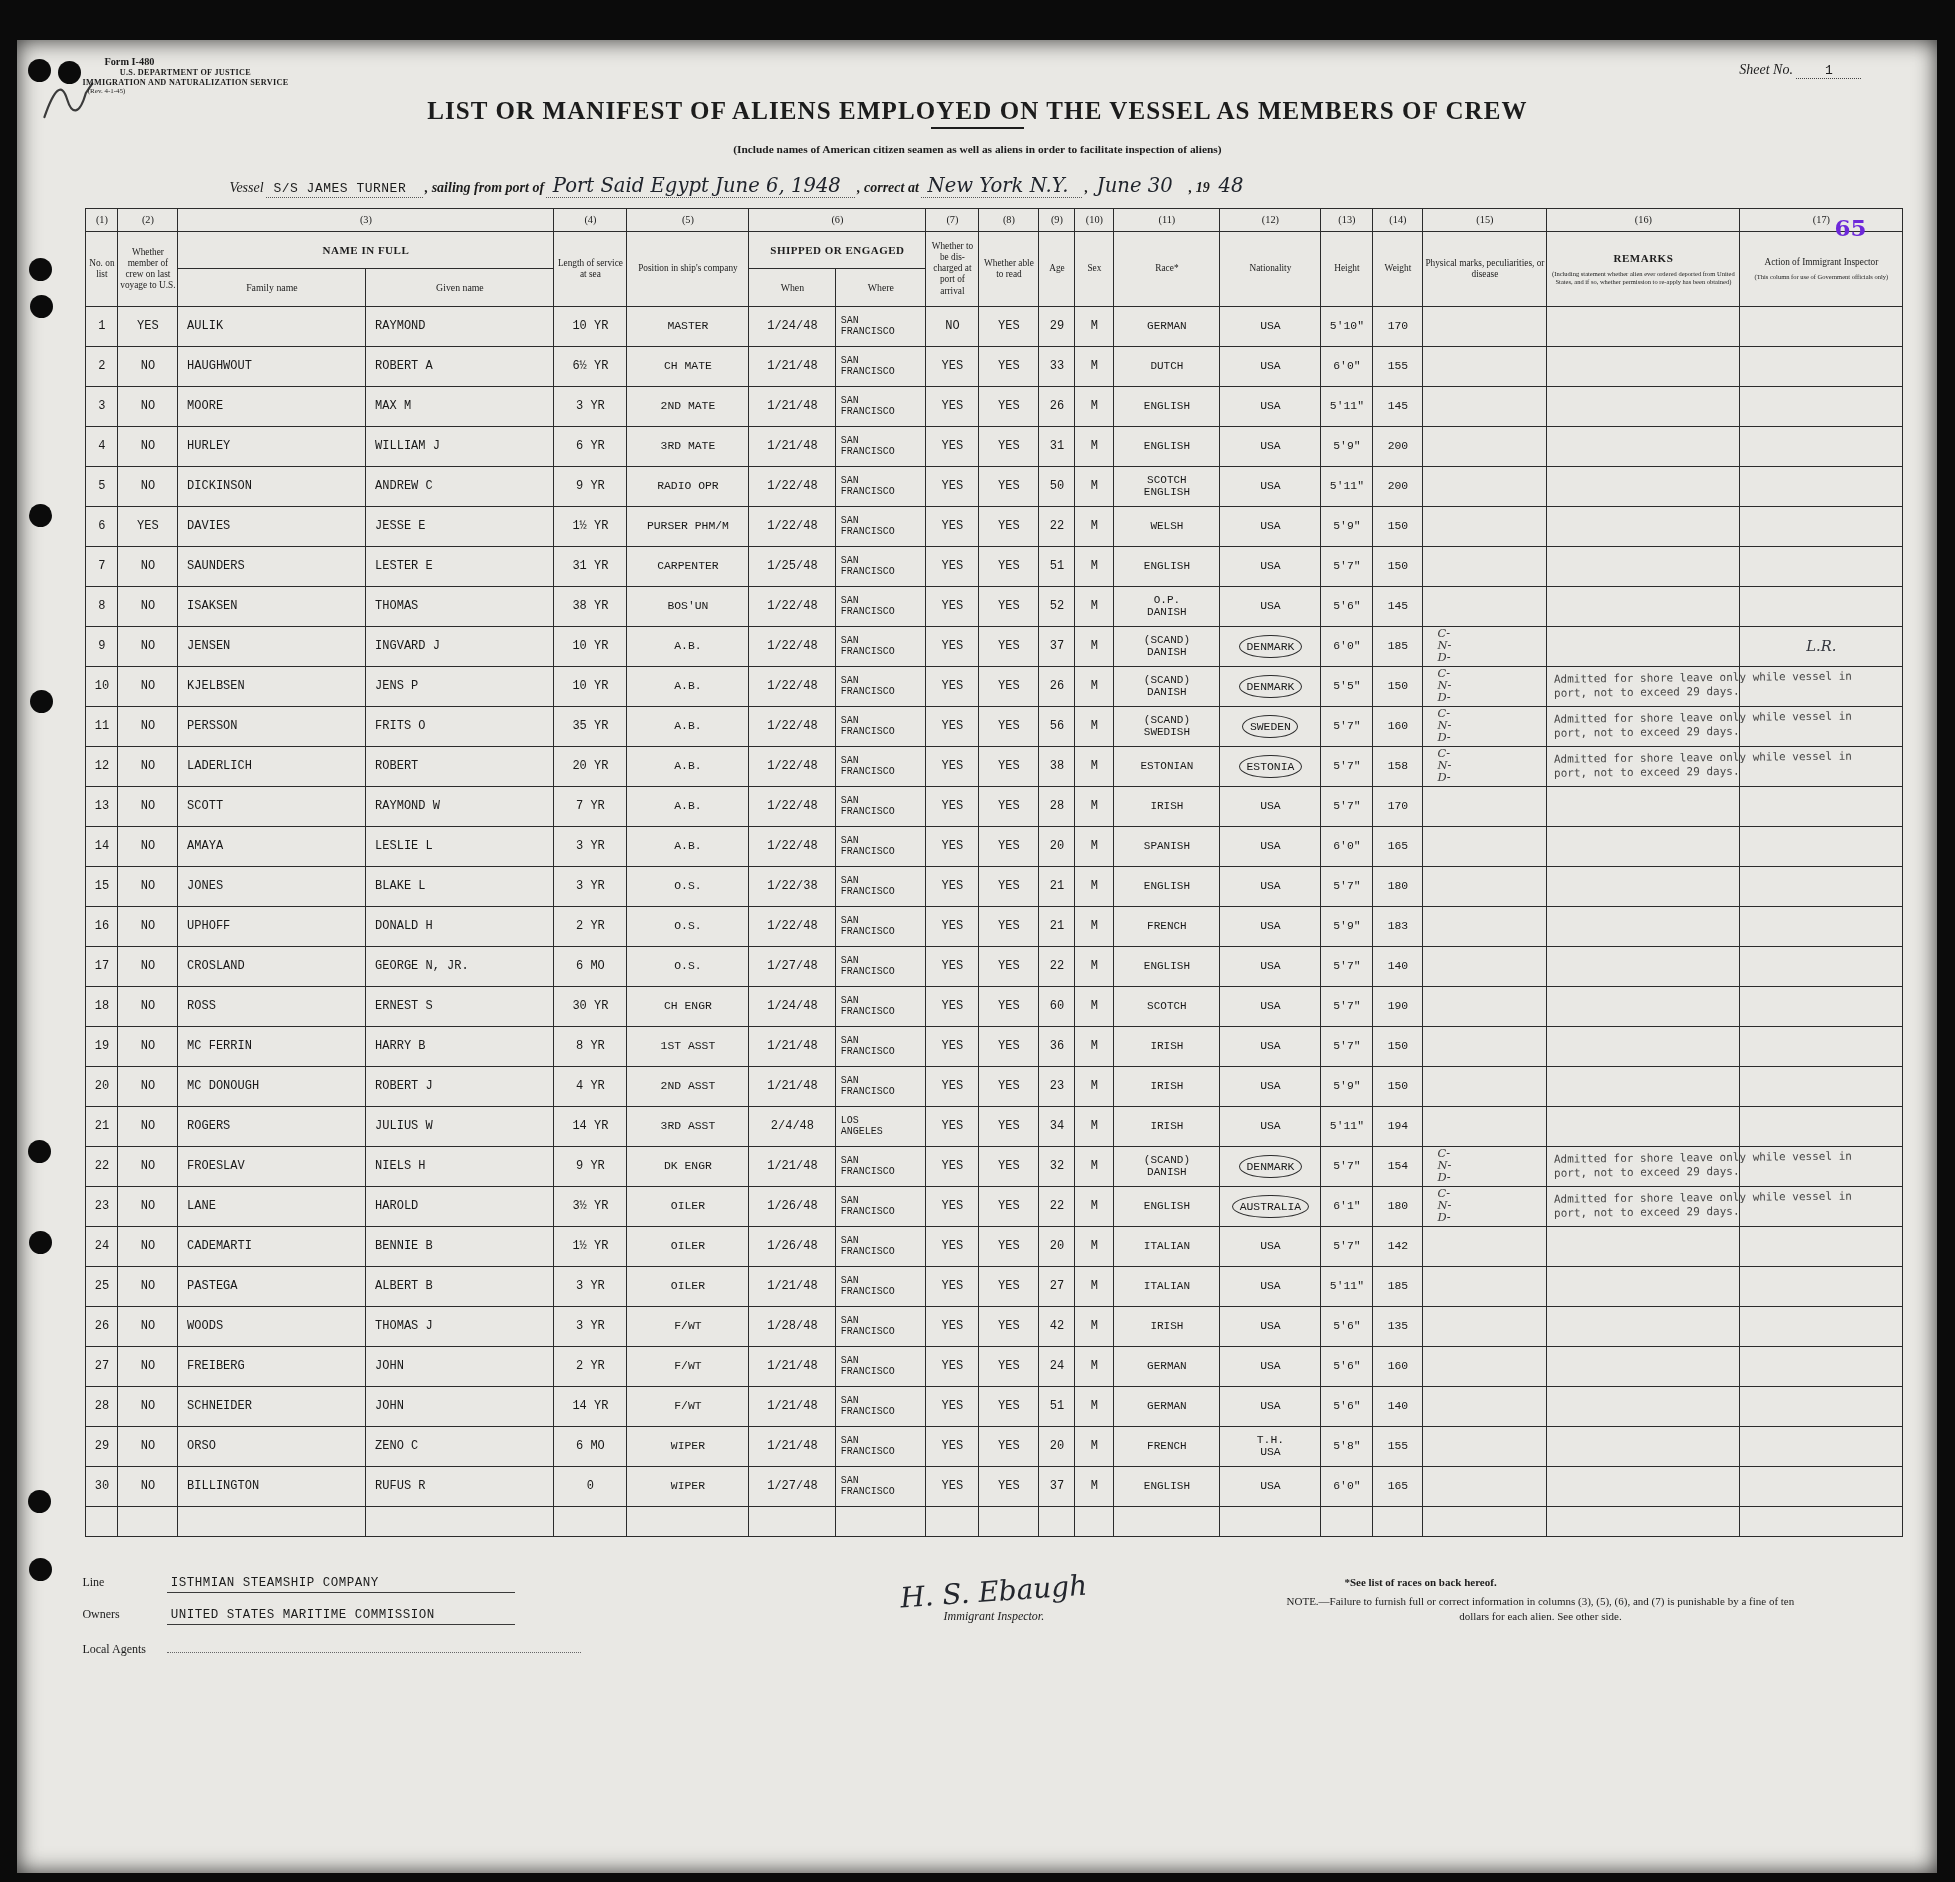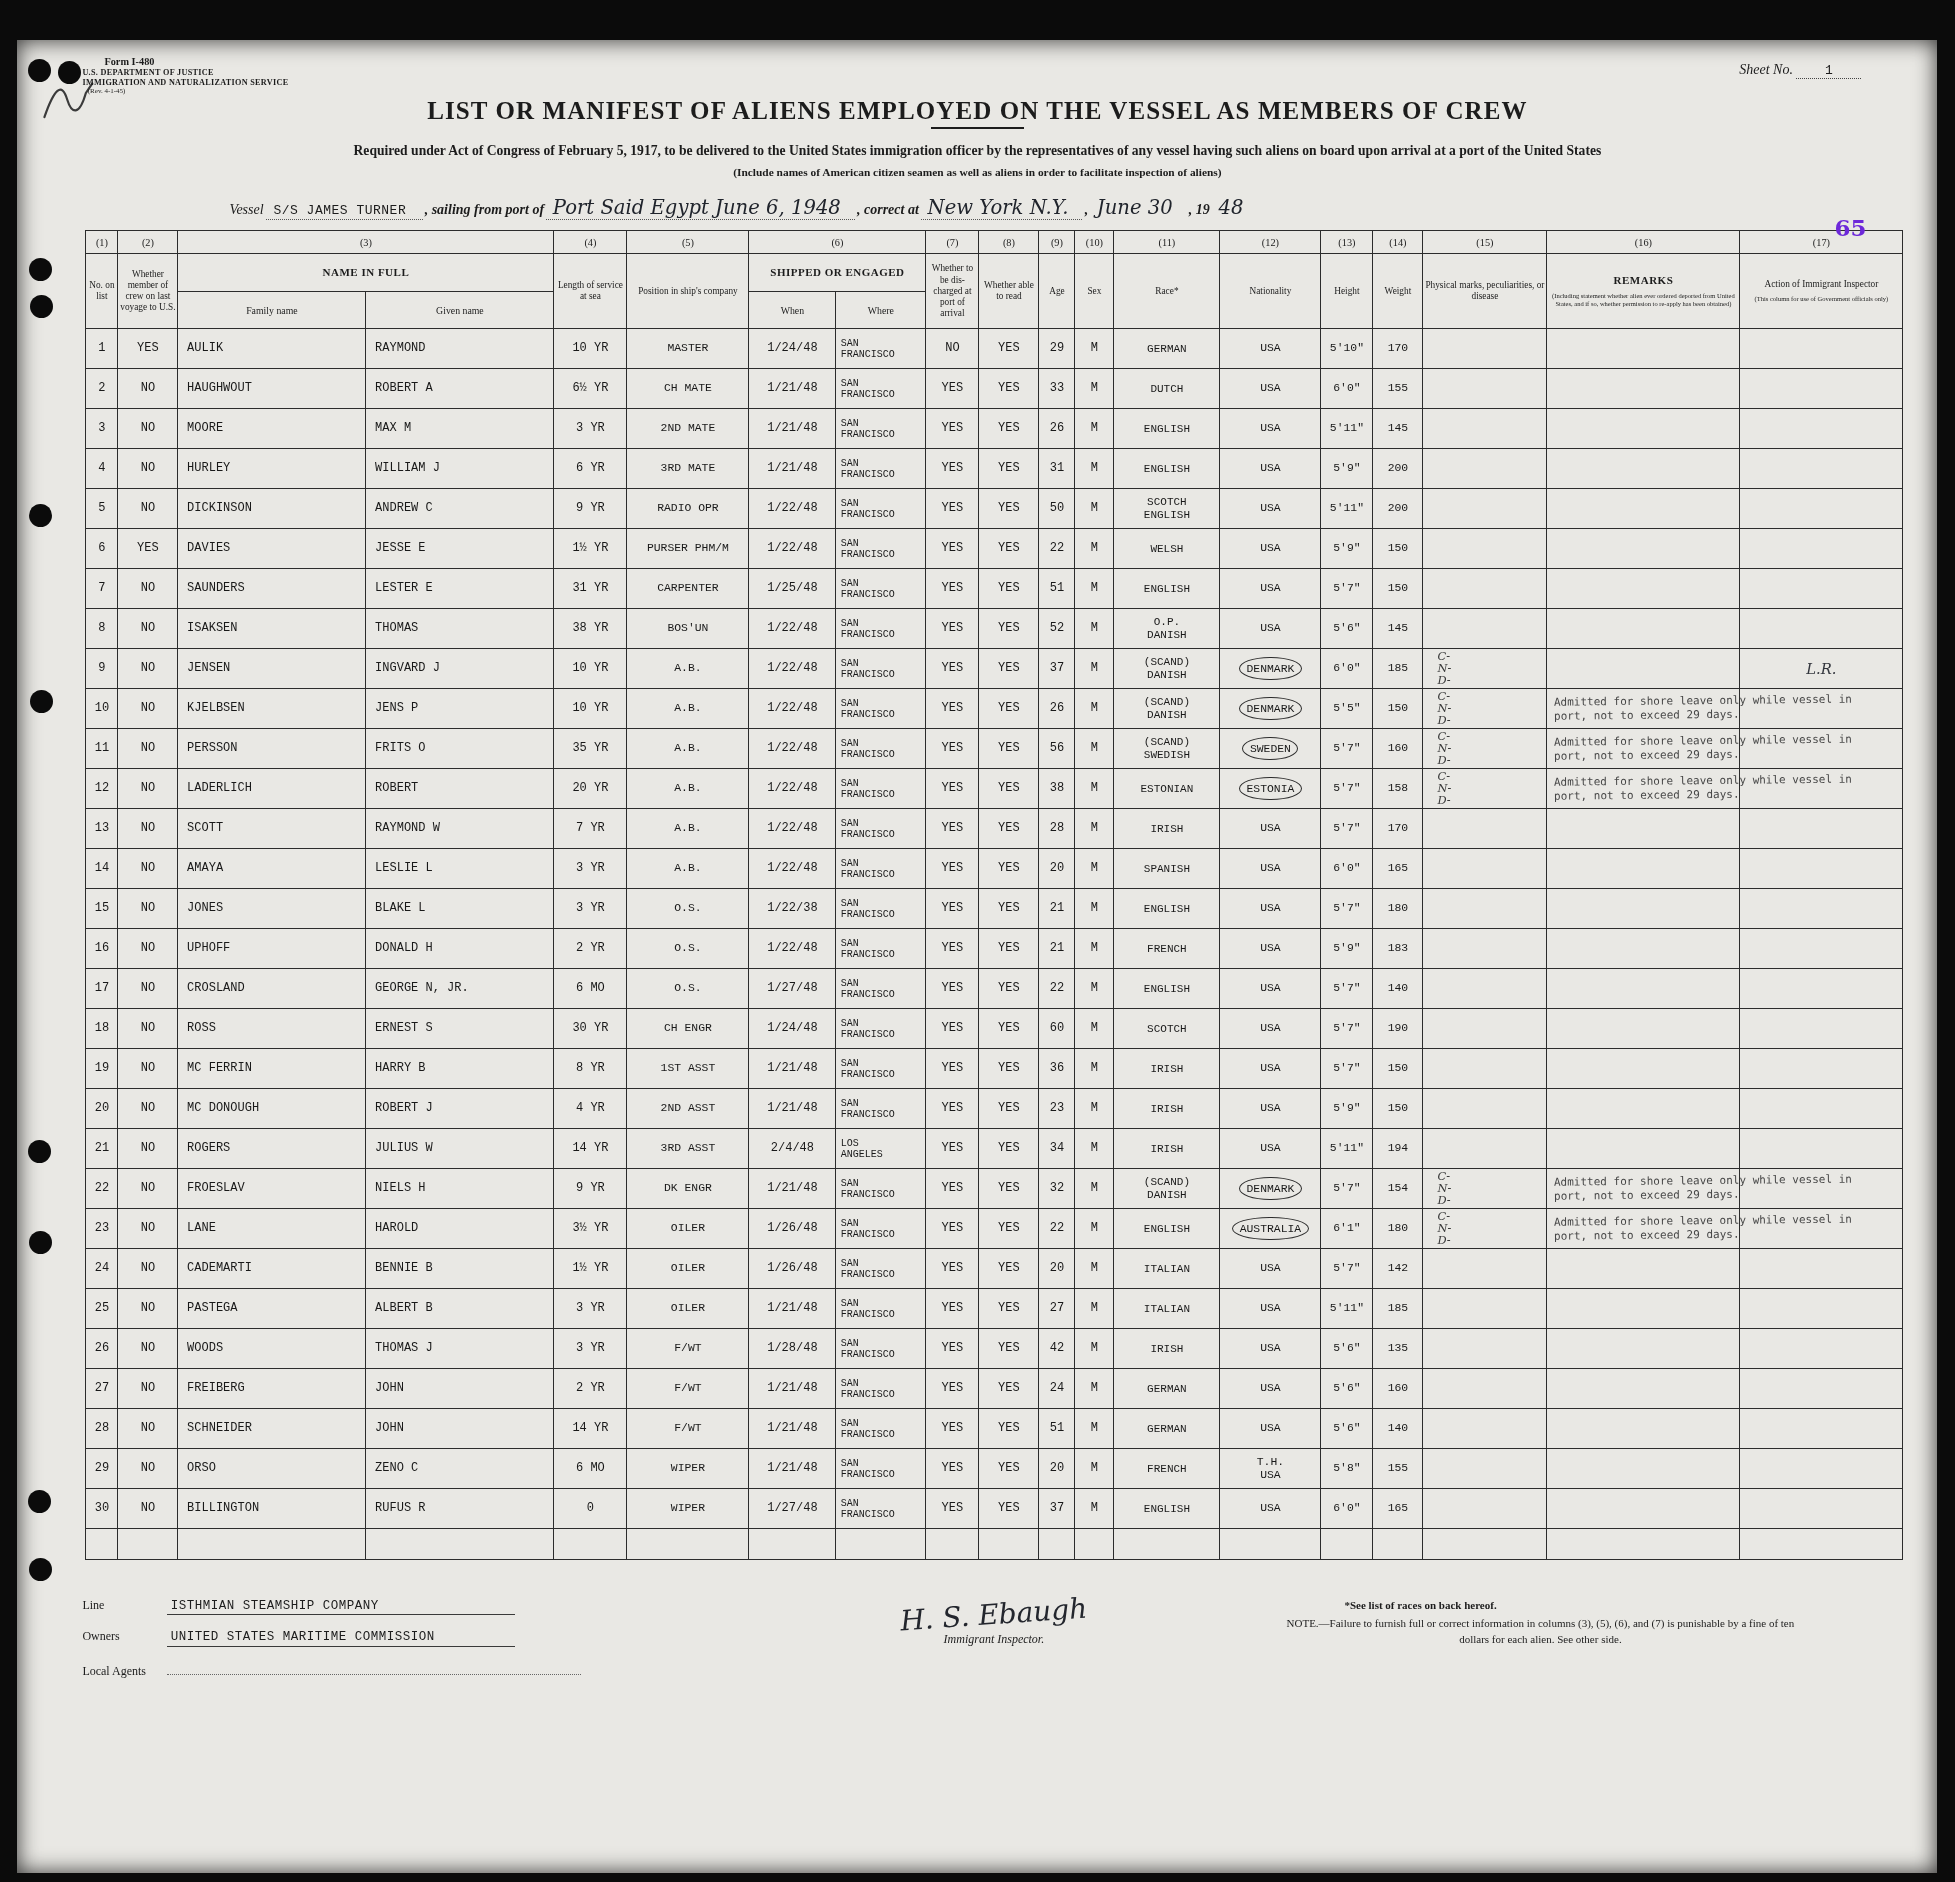"U.S. DEPARTMENT OF JUSTICE" .form-id .dept { text-align: none -> center }
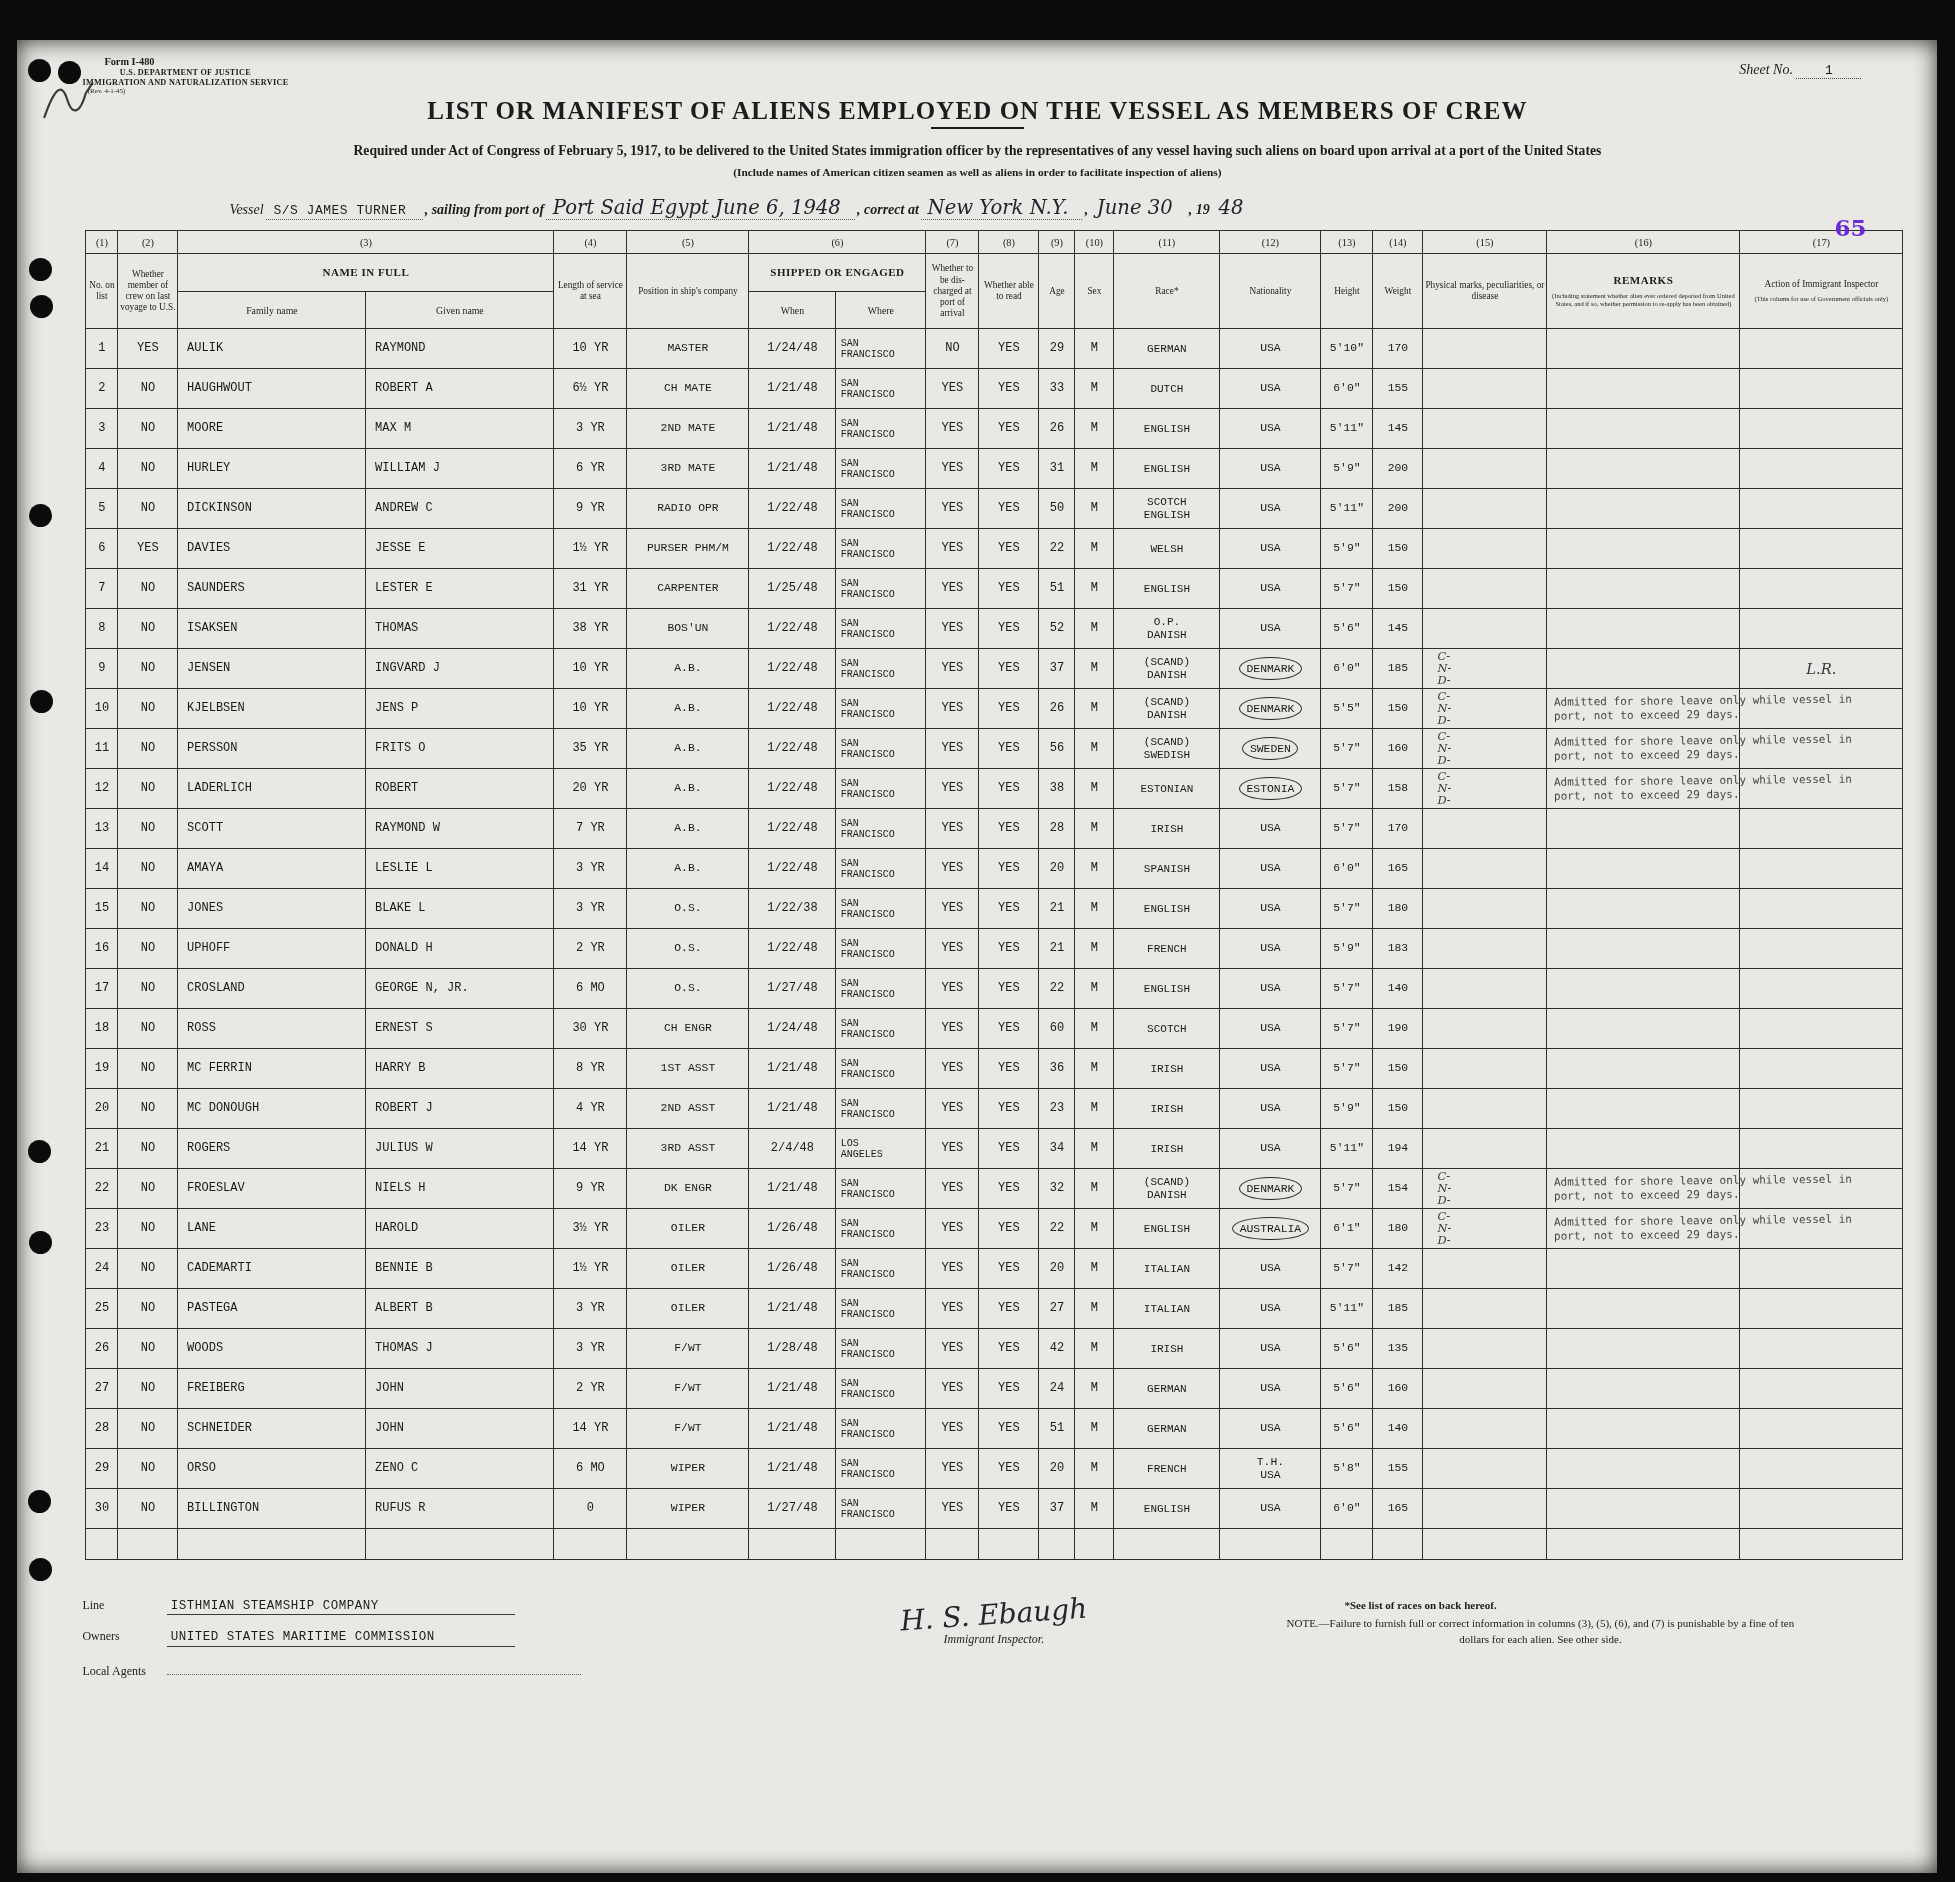"Required under Act of Congress" div.subtitle { html: <div>Required under Act of Congress of February 5, 1917, to be delivered to the United States immigration officer by the representatives of any vessel having such aliens on board upon arrival at a port of the United States</div> -> none }
